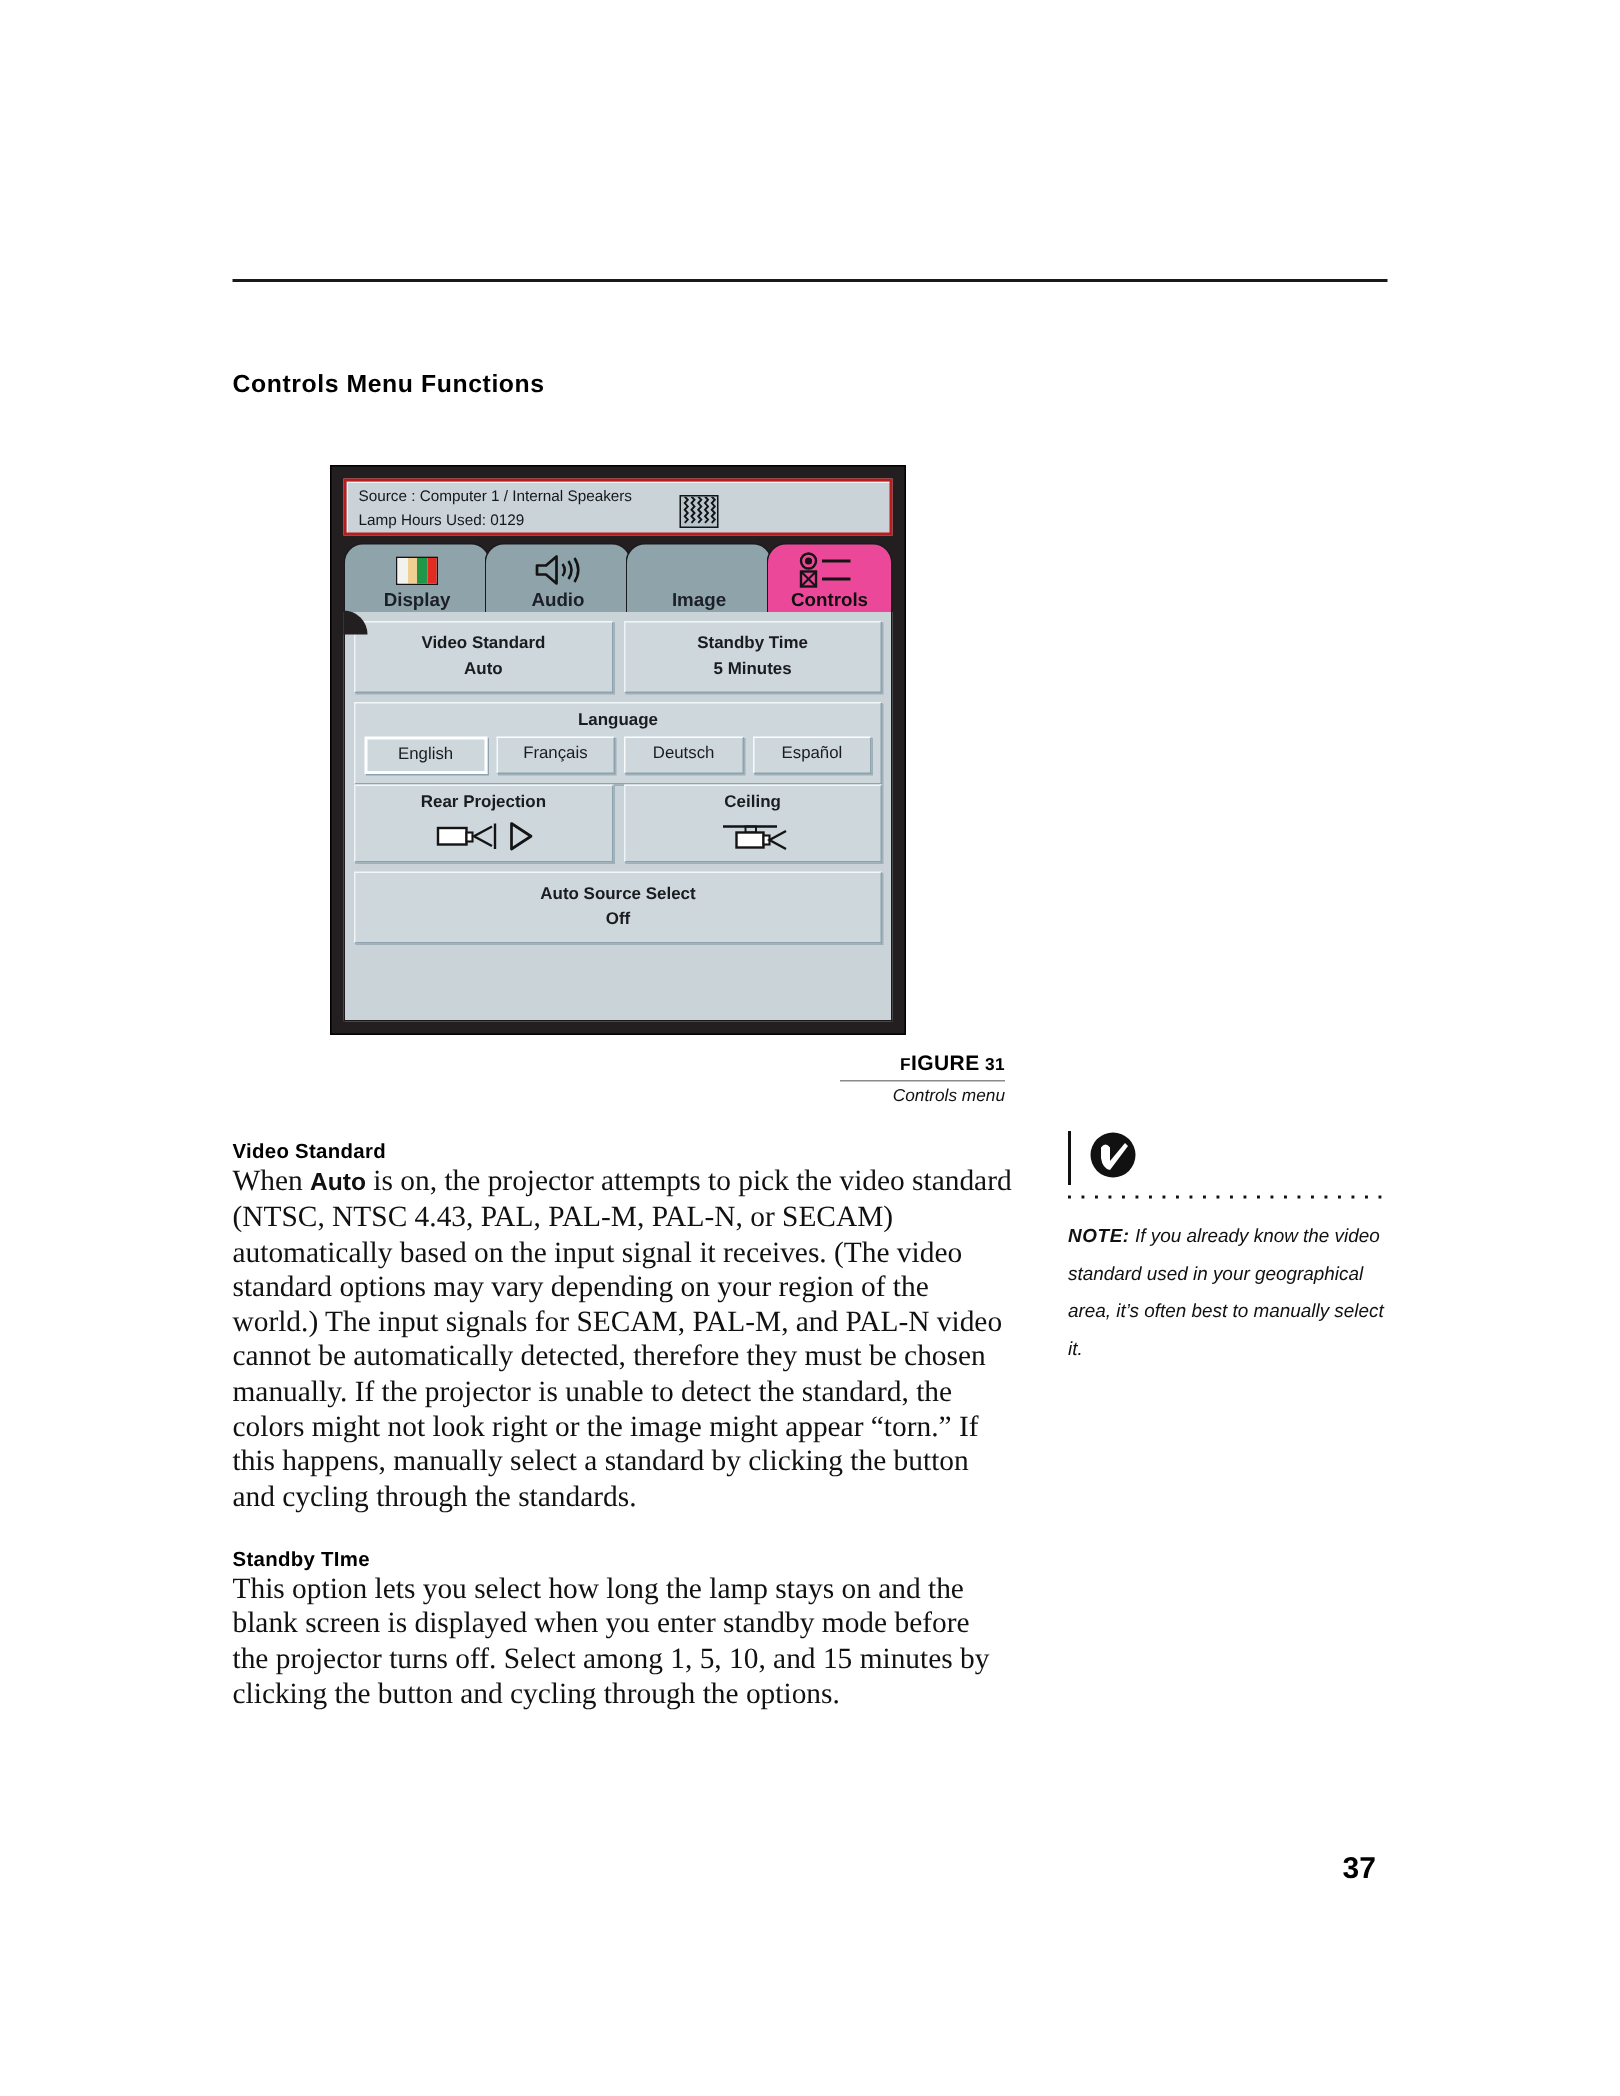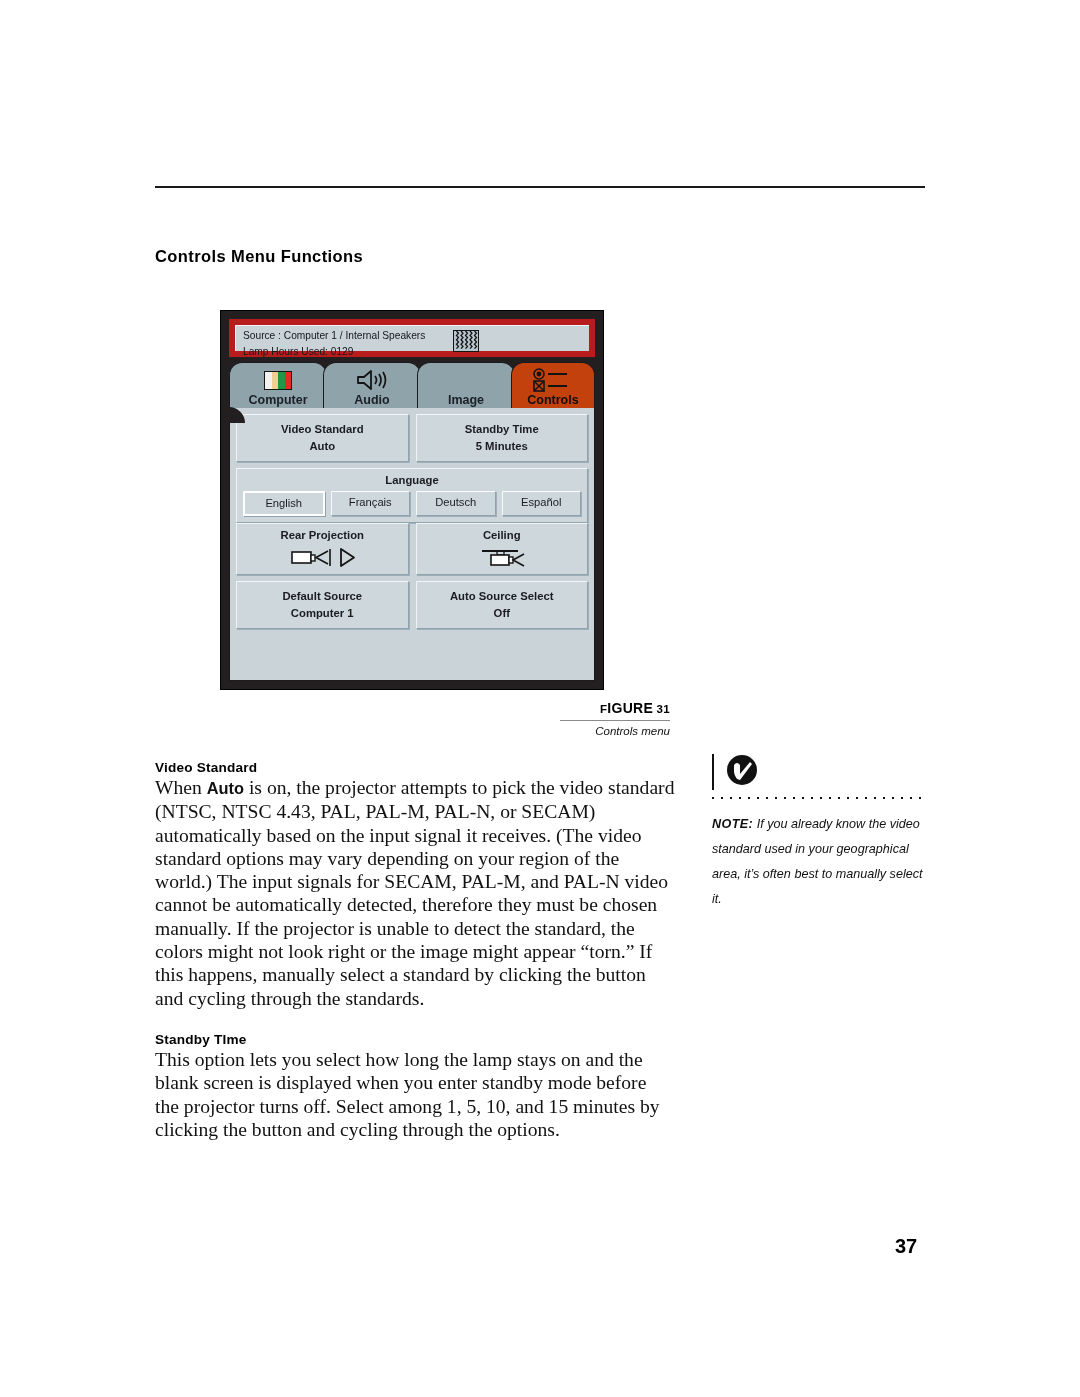"Source : Computer 1 /" .osd-status { border: 6px solid #b91c1c -> 2px solid #b91c1c }
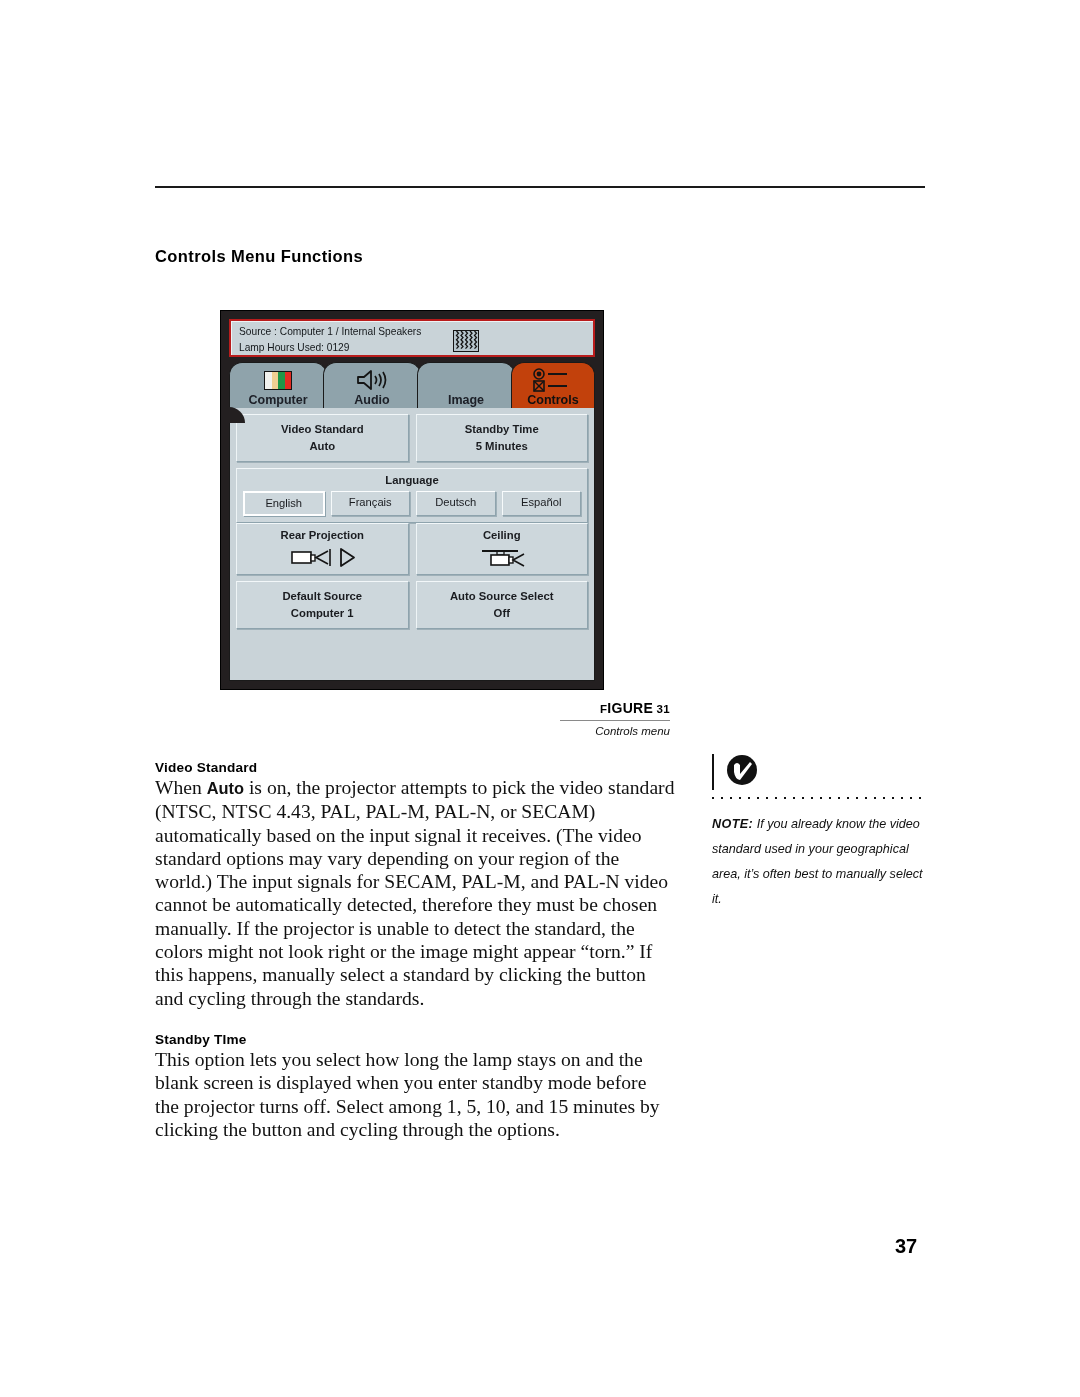"Computer" span.tab-label { text: Computer -> Display }
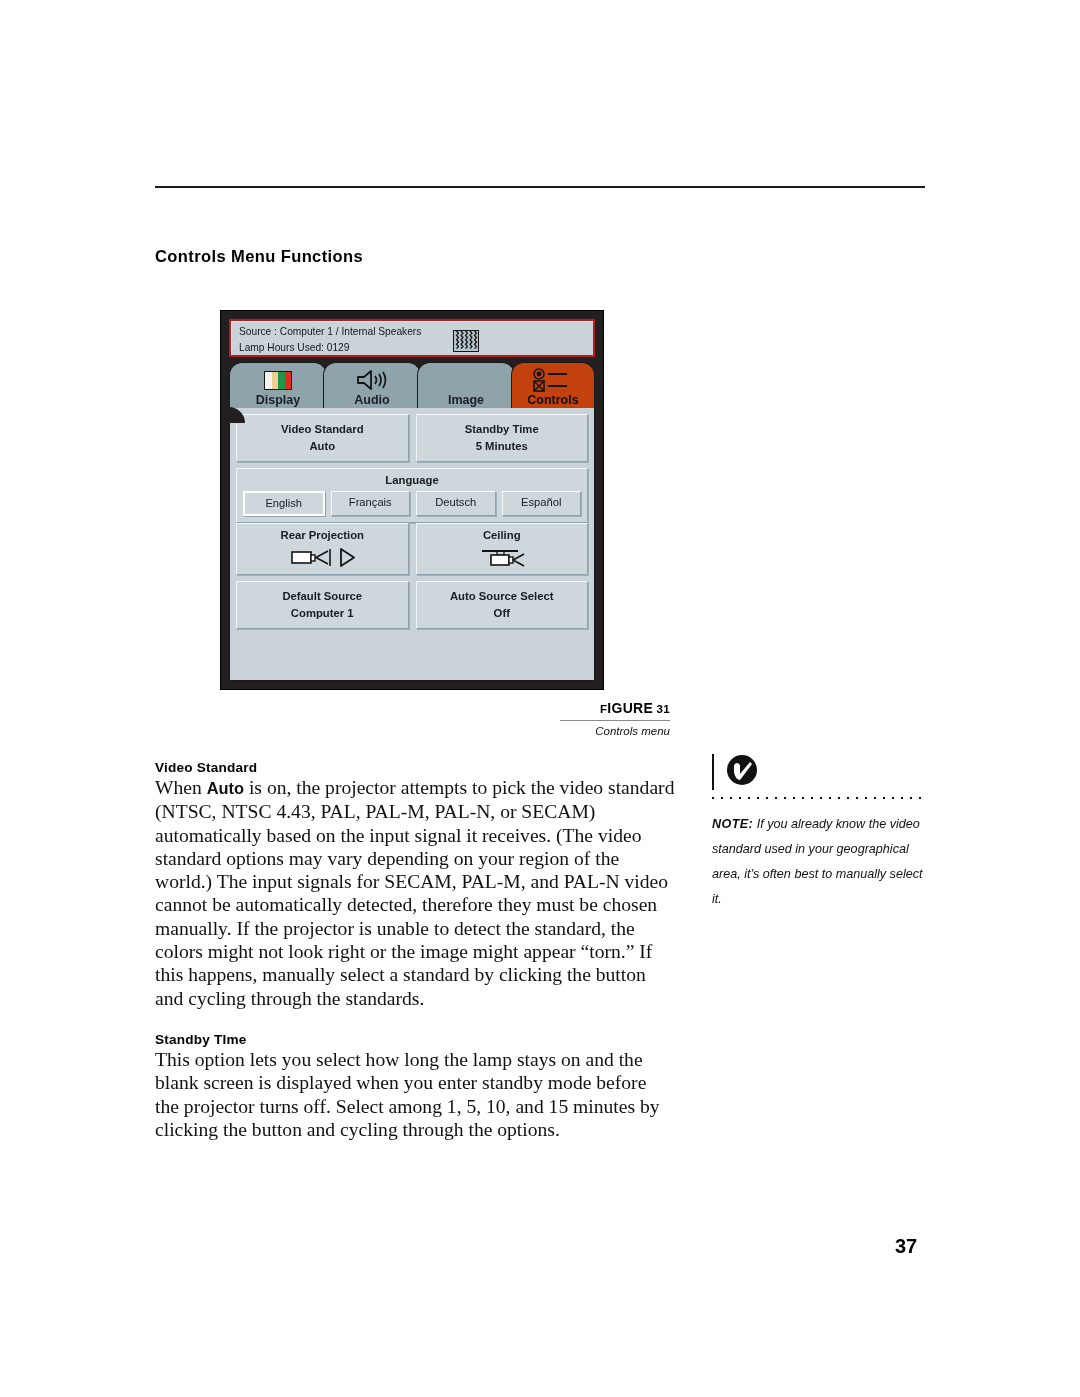"Controls" .tab.active { background: #c2410c -> #ec4899 }
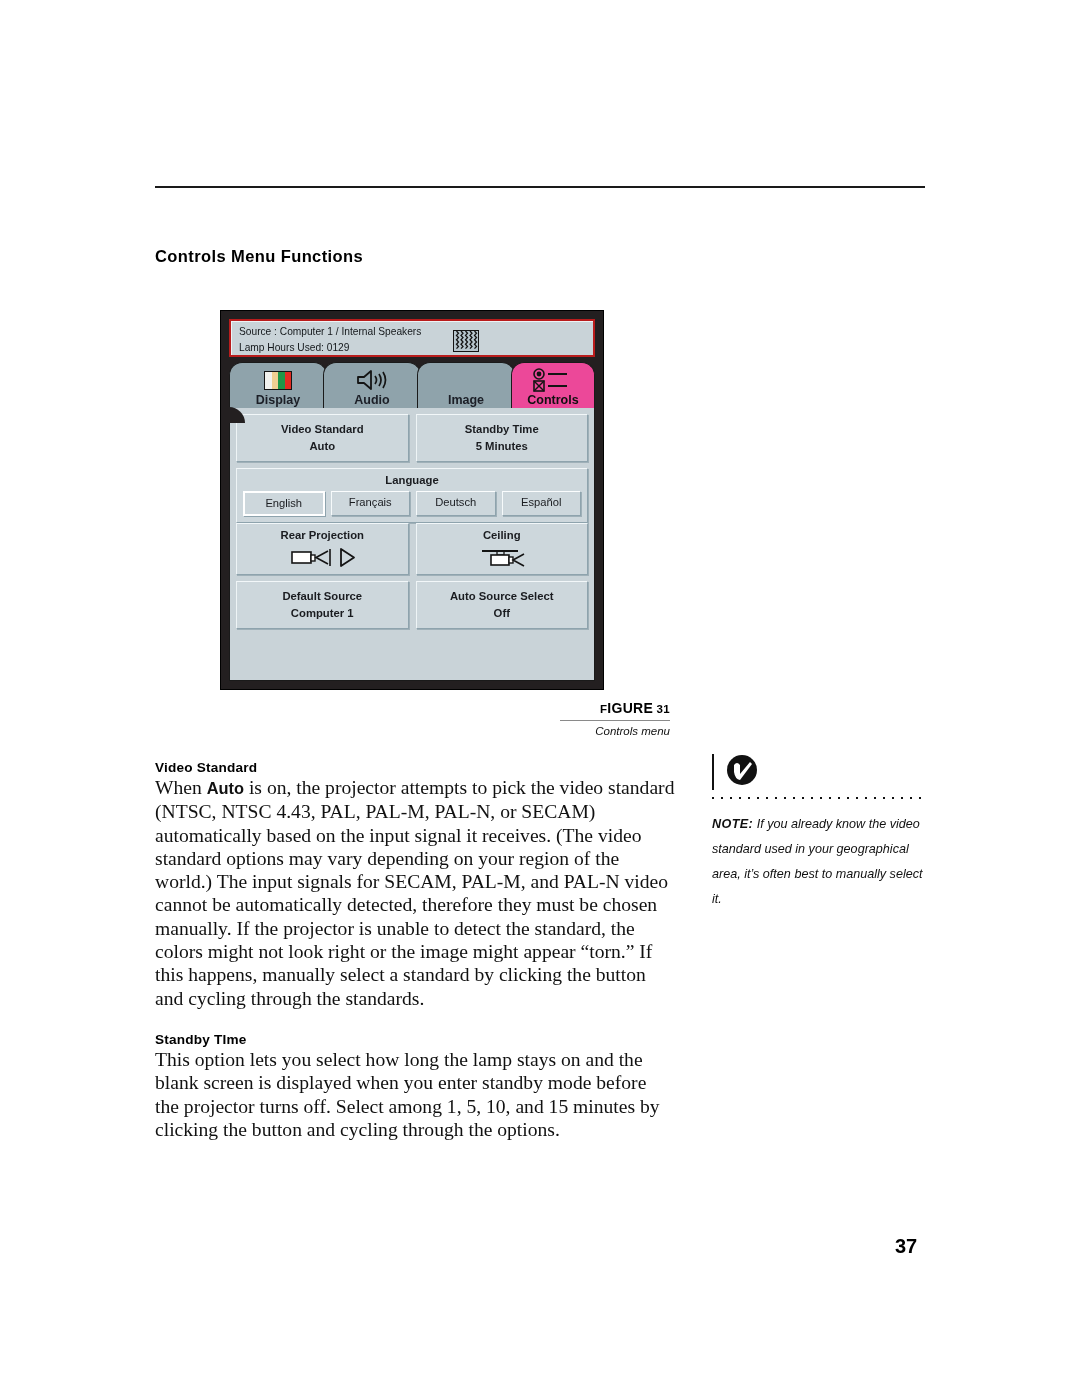"Default Source" div.osdbtn { html: <div> <span>Default Source</span> <span>Computer 1</span> </div> -> none }
